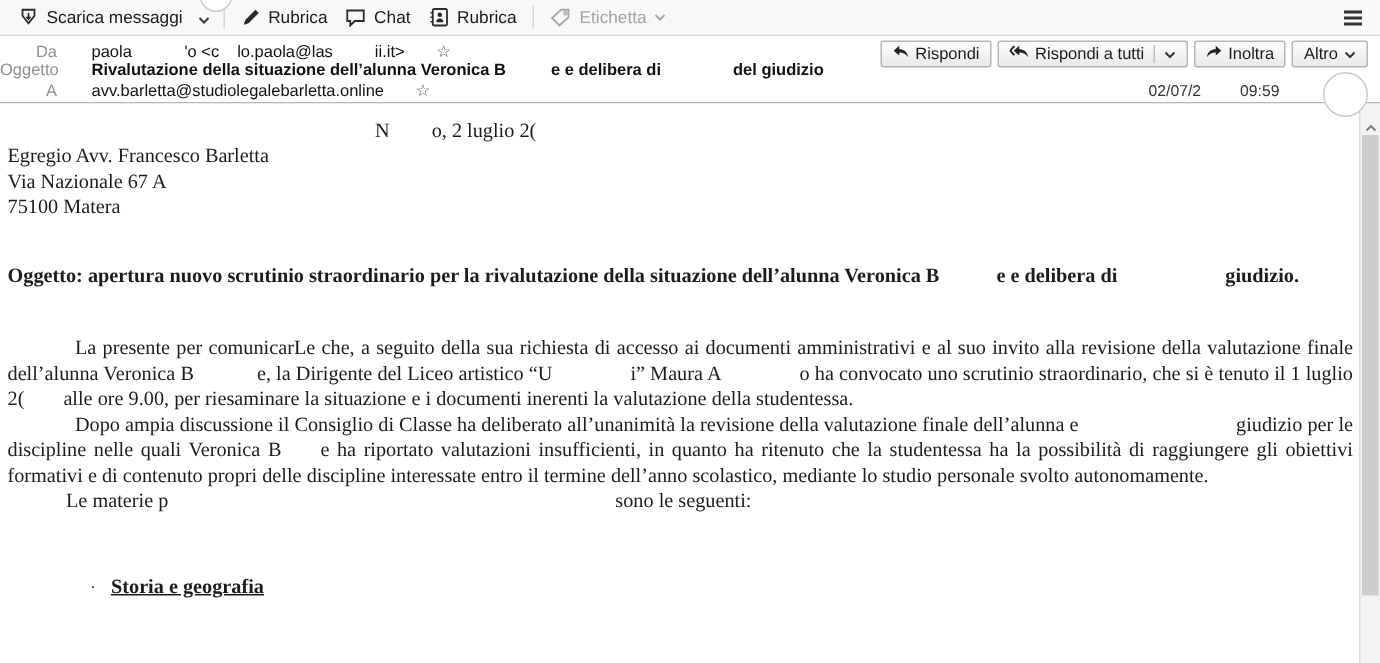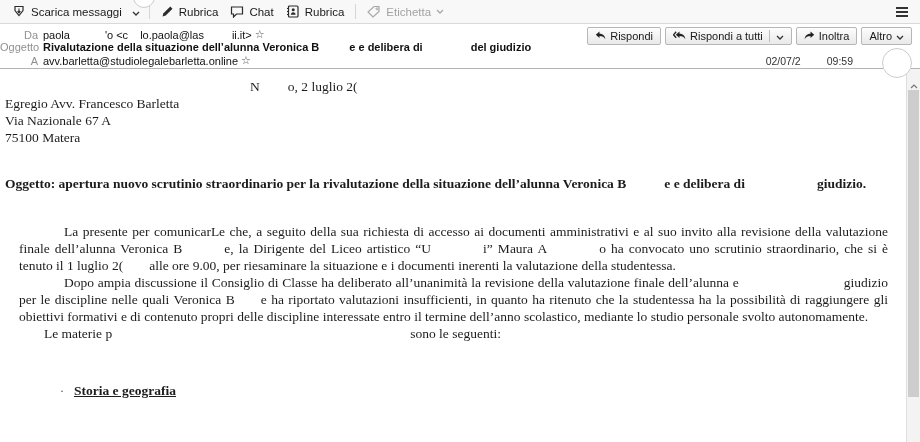"Da" .hrow { gap: none -> 18px }
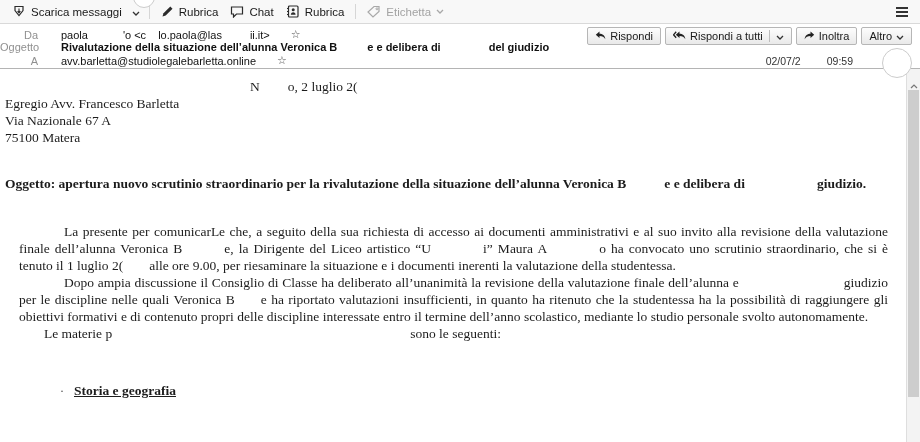"La presente per comunicarLe che," .para { margin: 0 19px -> 0 5px }
